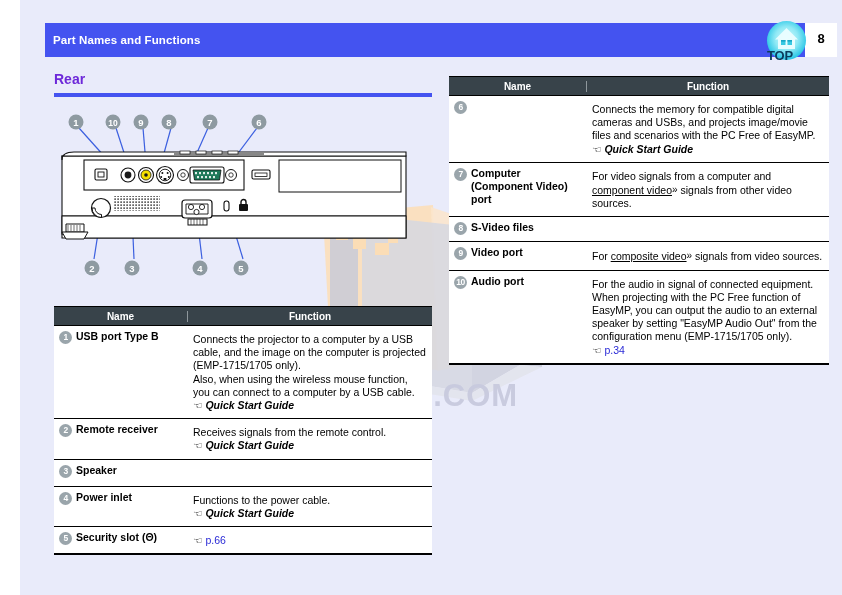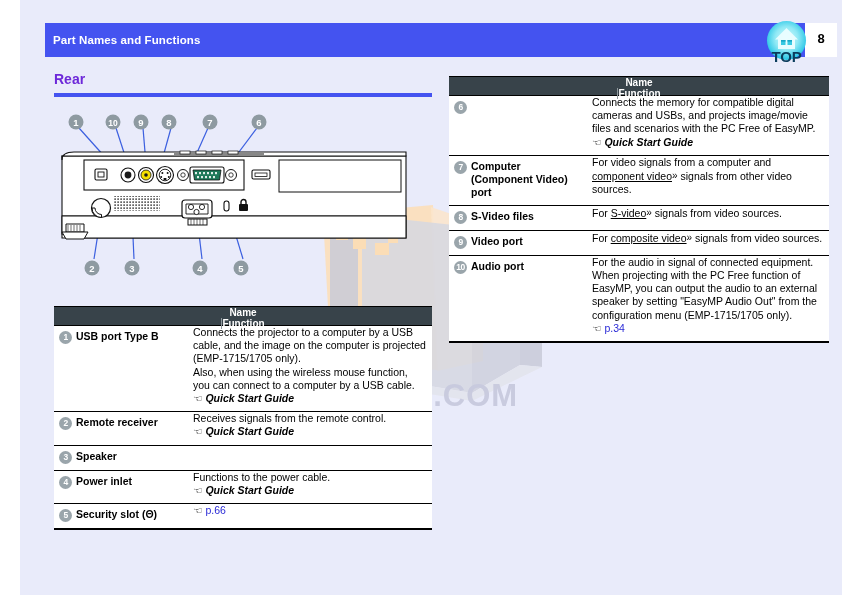"TOP" .top-icon .toplbl { font-size: 15px -> 13px; text-align: center -> none }
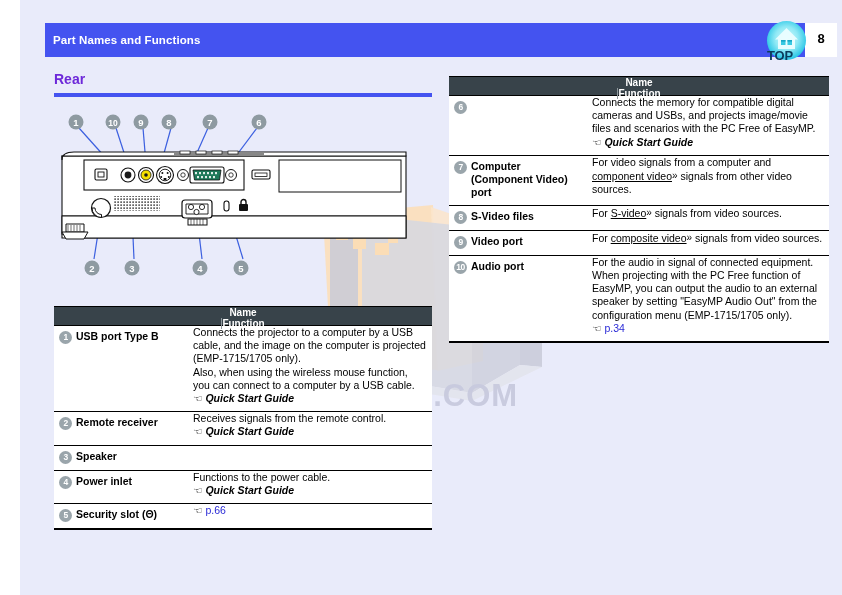"Name" .thead { flex-direction: column -> none }
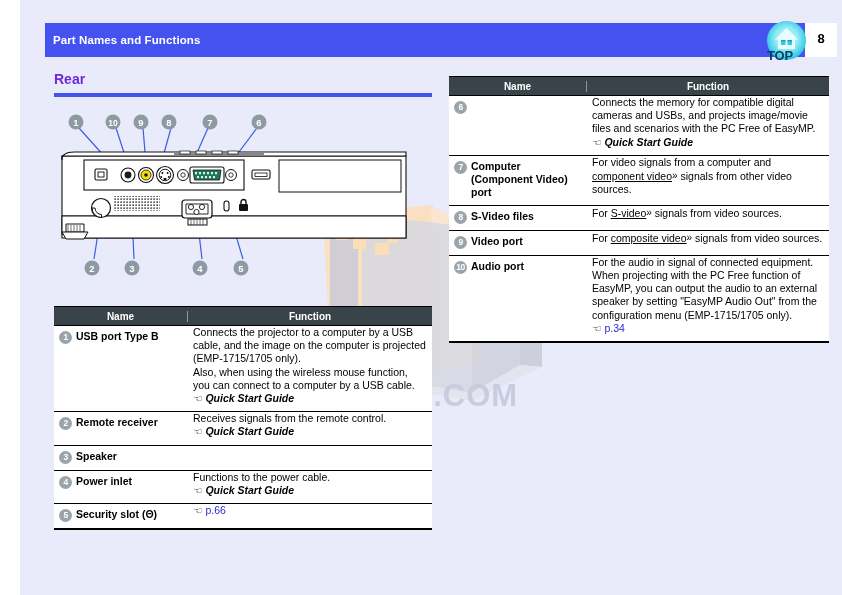"Connects the memory for compatible" .td-func { padding: 0 6px 6px 6px -> 7px 6px 6px 6px }
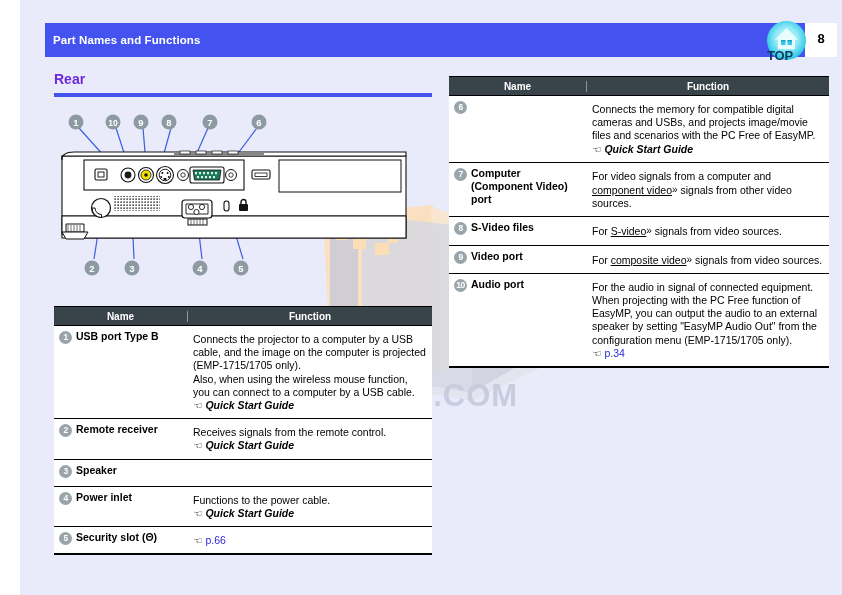"For S-video» signals from video" div.td-func { html: <div> For <span>S-video</span><span>»</span> signals from video sources. </div> -> none }
